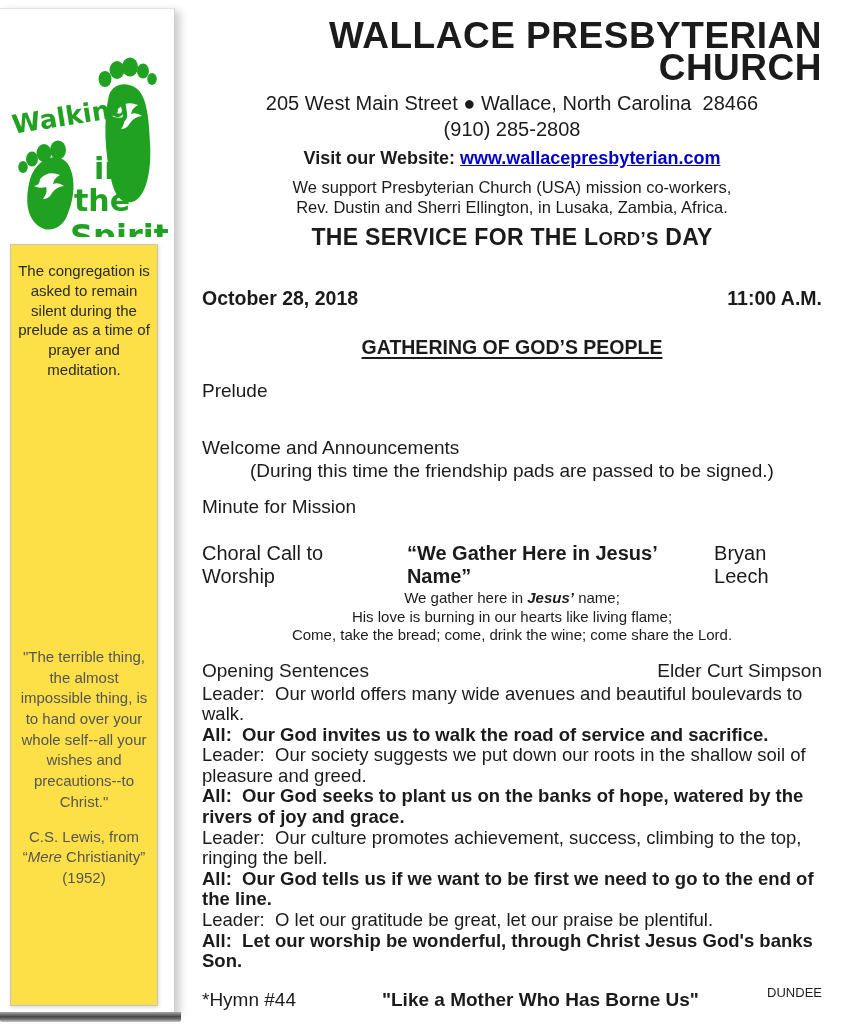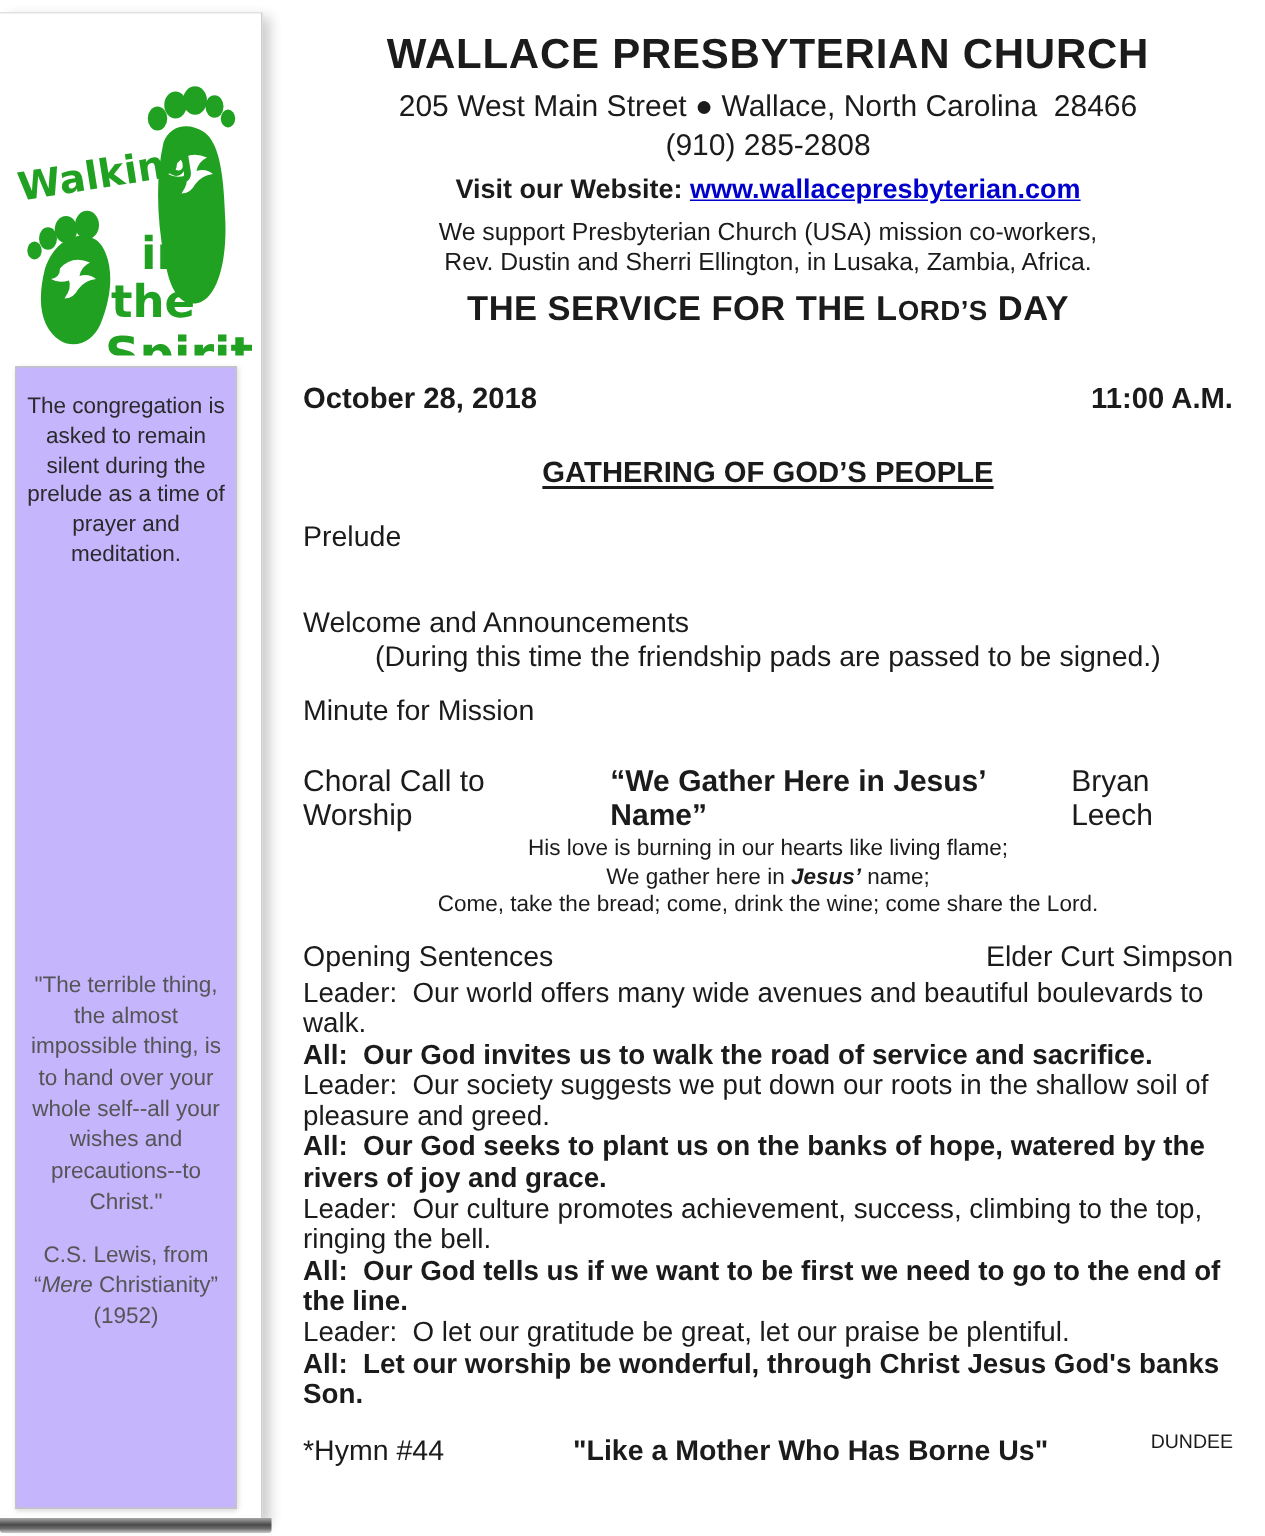"WALLACE PRESBYTERIAN CHURCH" .church-name { font-size: 28px -> 37px; text-align: none -> right }
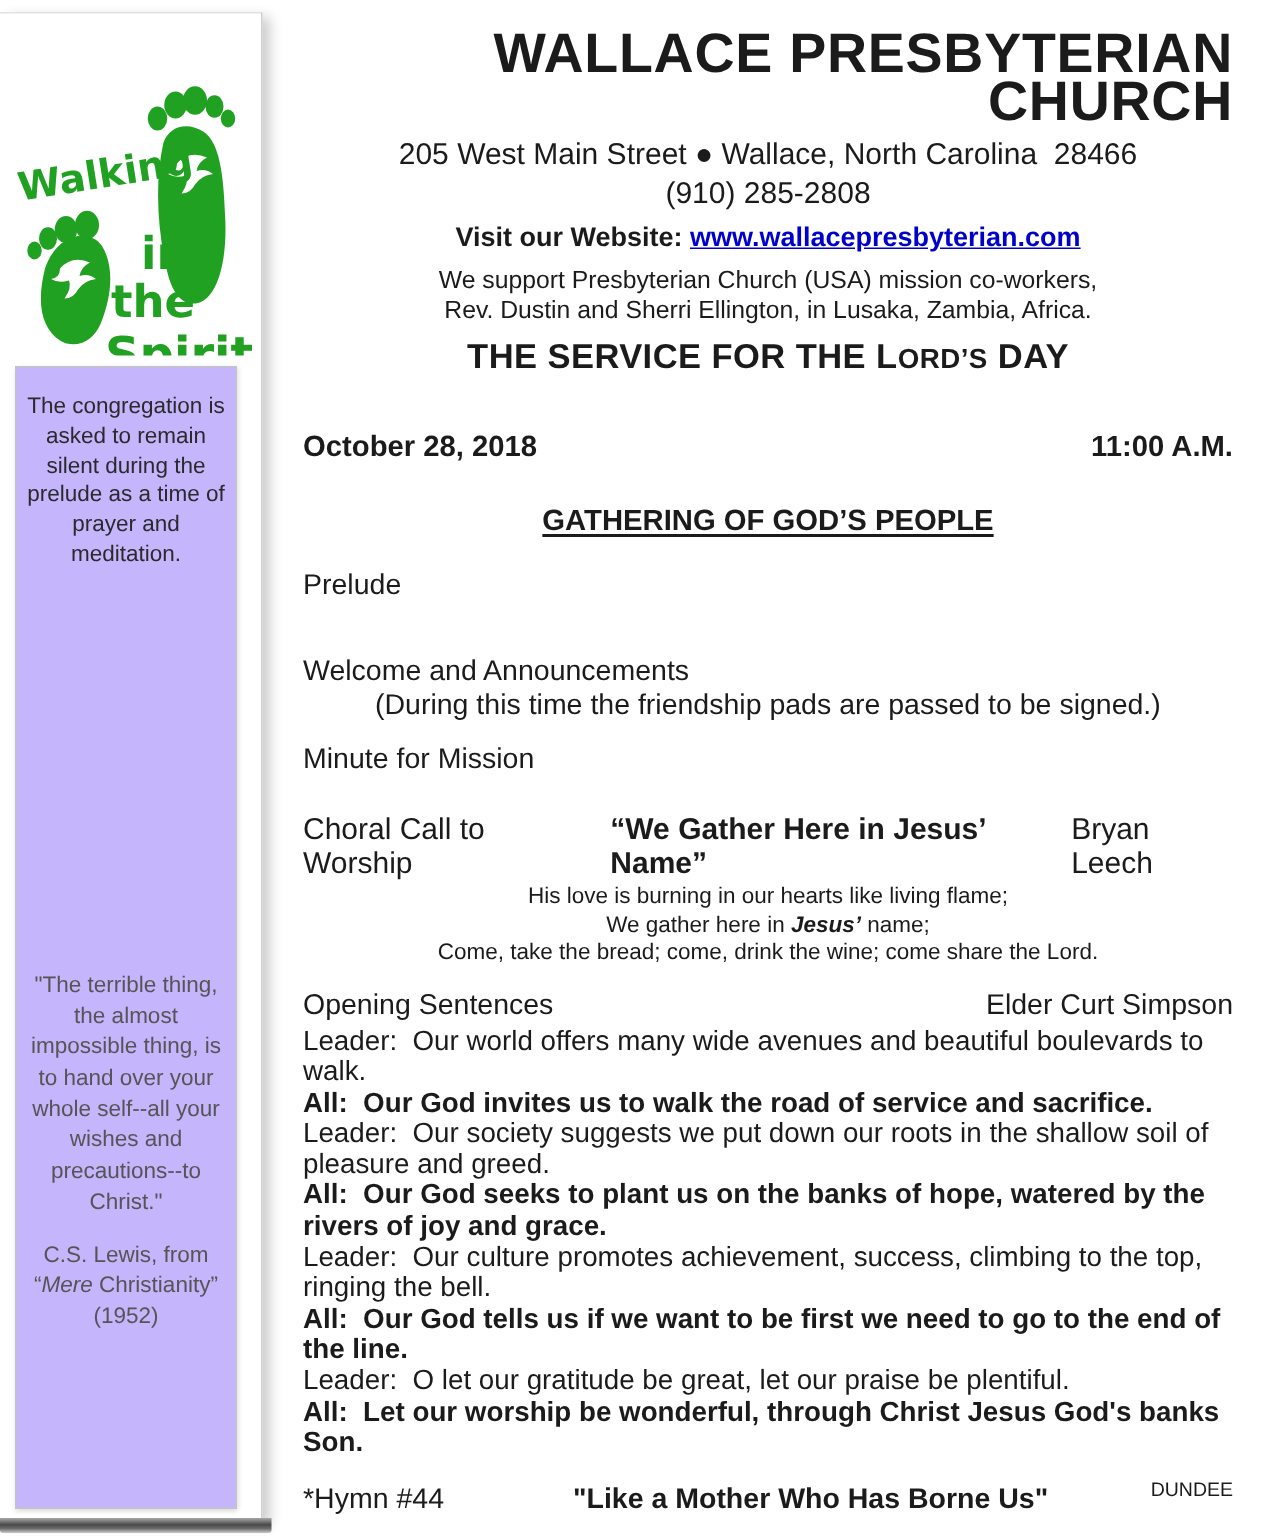"The congregation is asked to" .inner-box { background: #c4b5fd -> #fde047 }
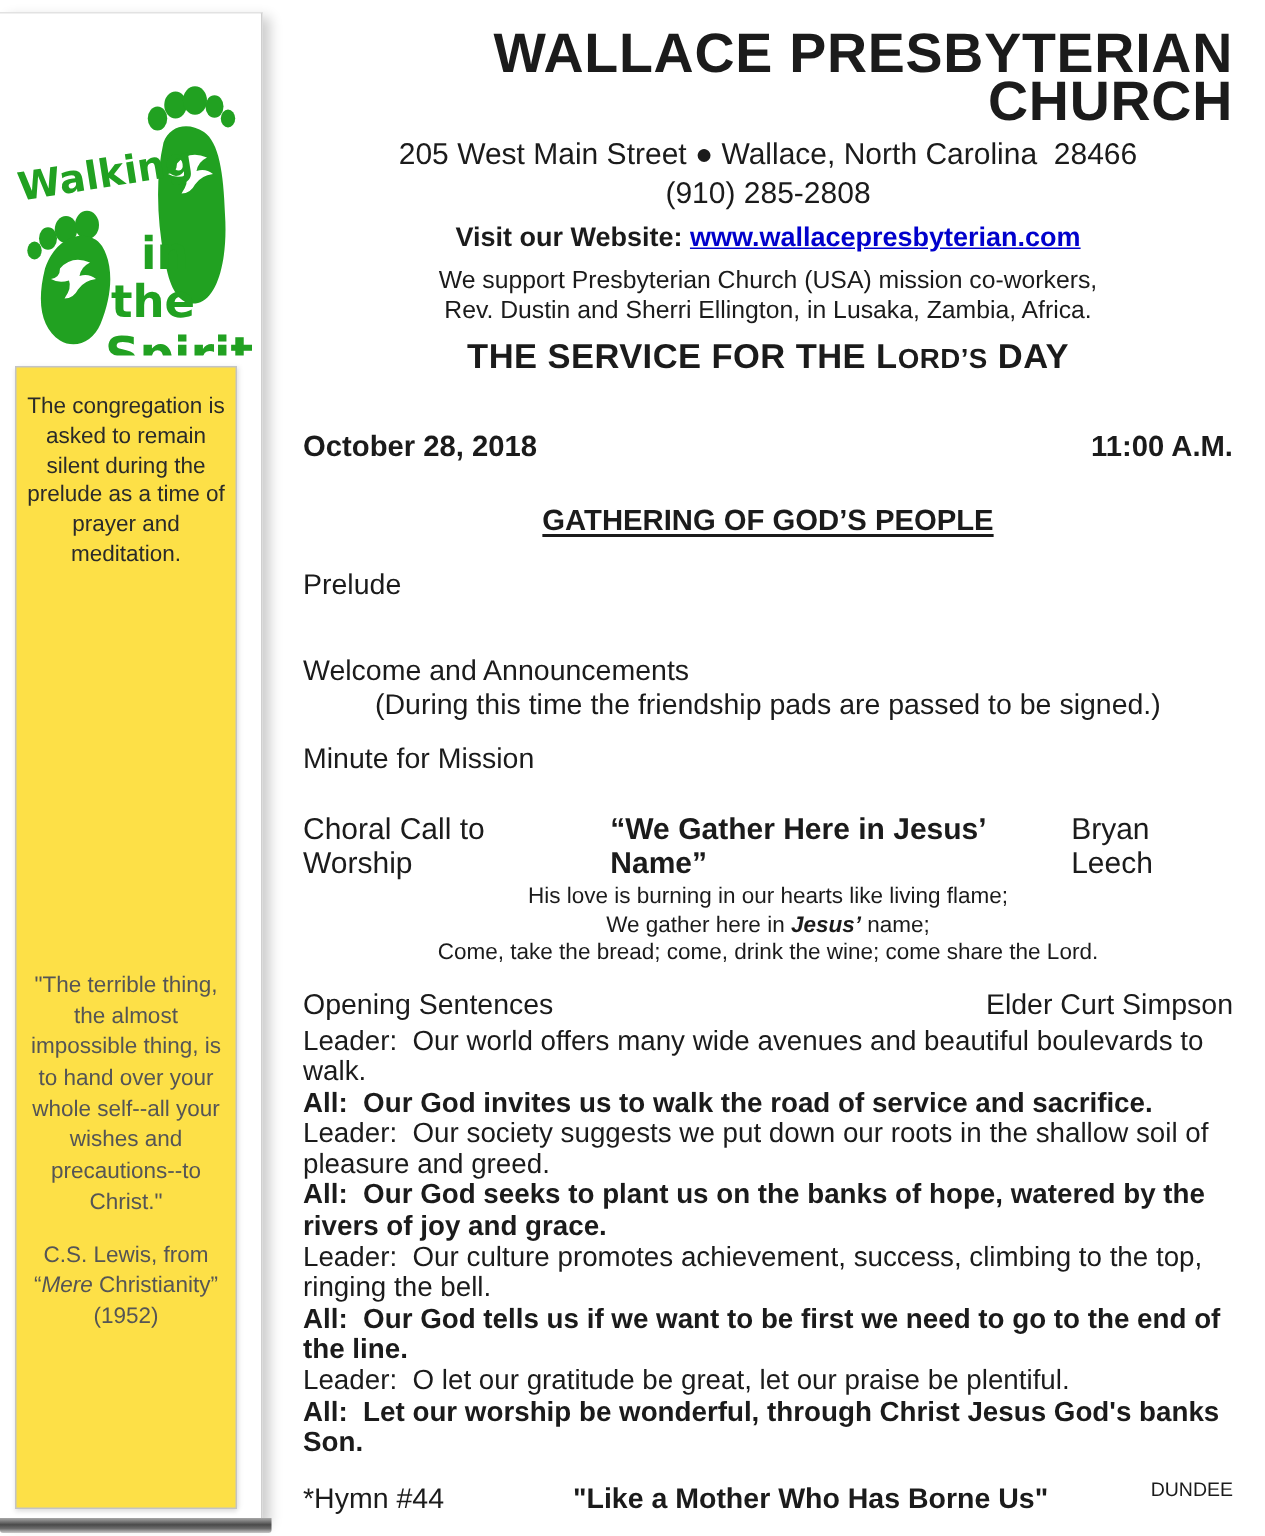"His love is burning in" div { order: before "We gather here in Jesus’" -> after "We gather here in Jesus’" }
